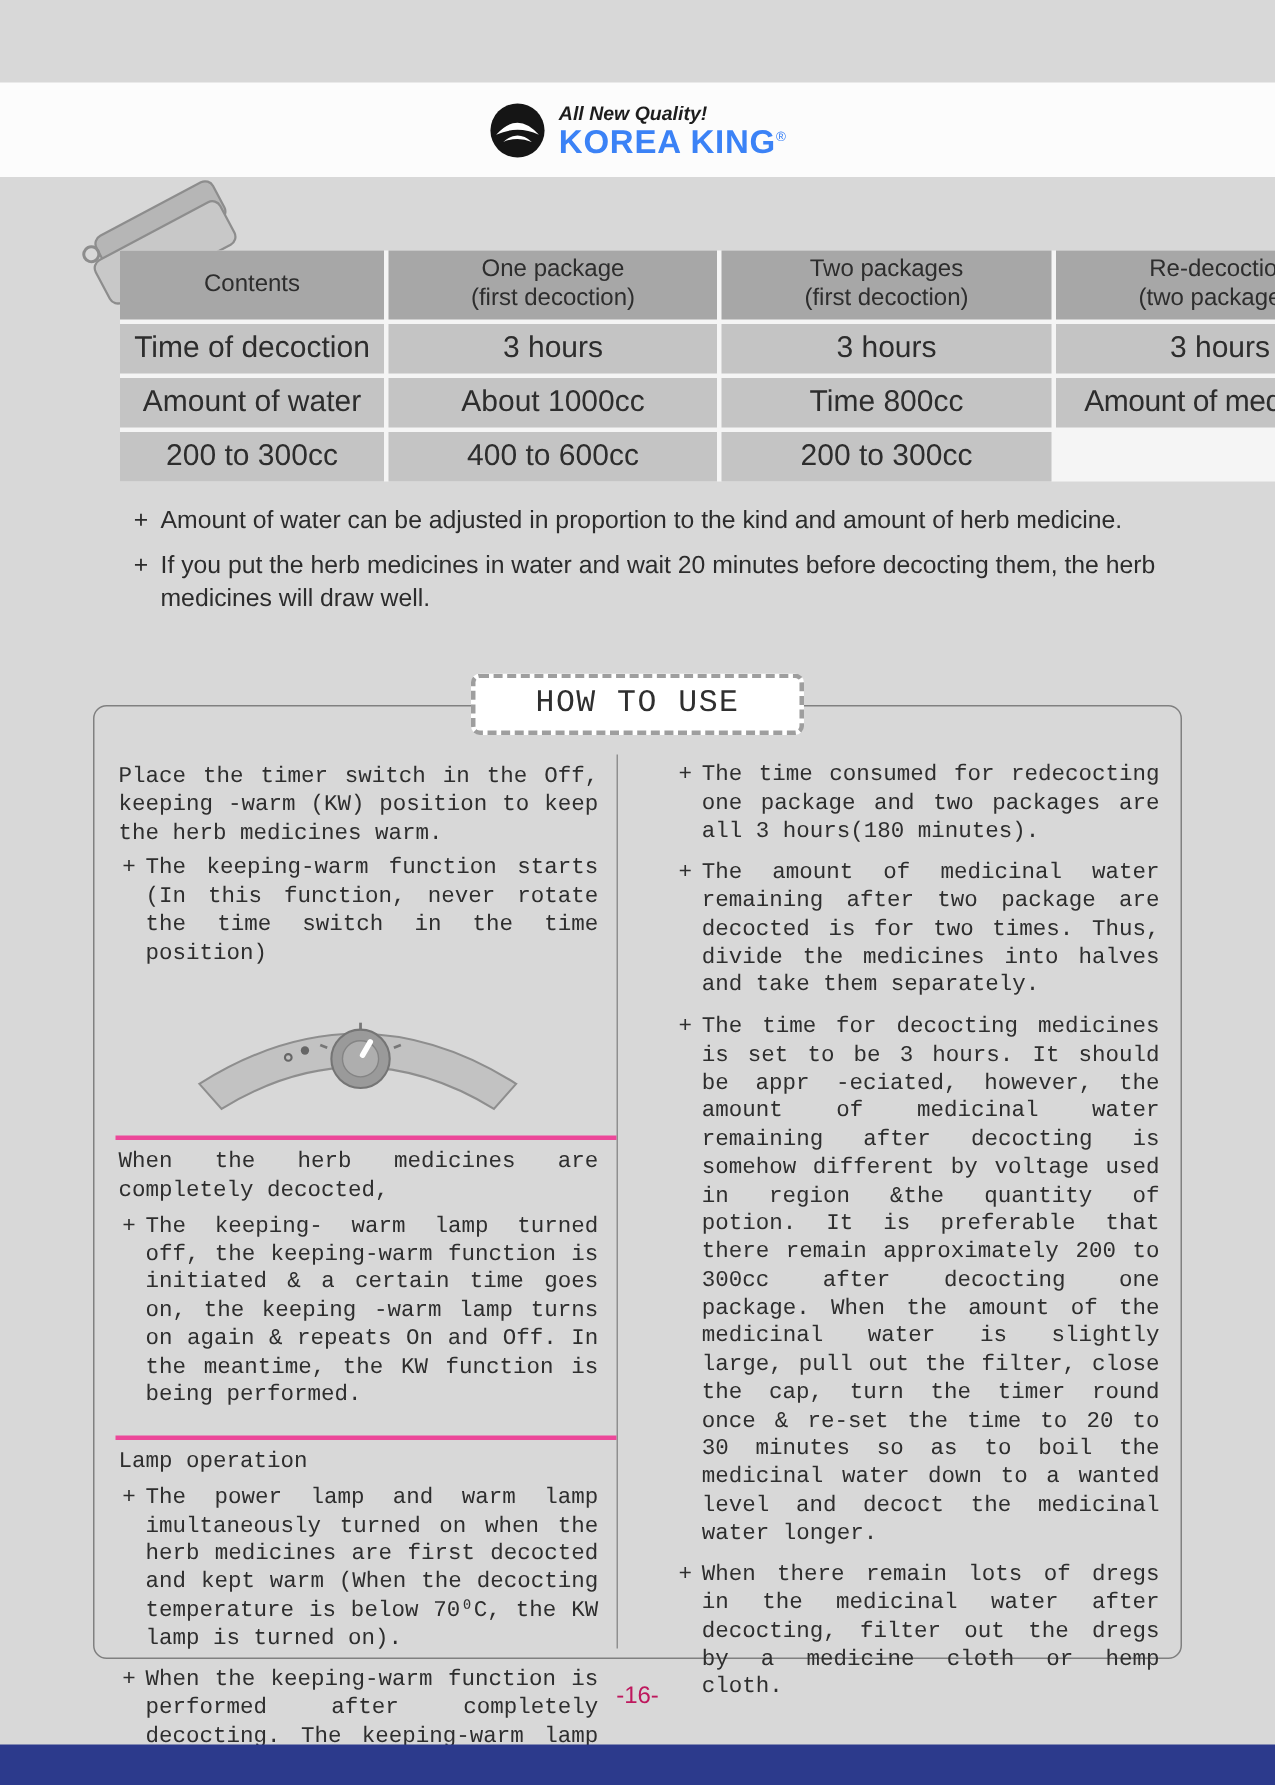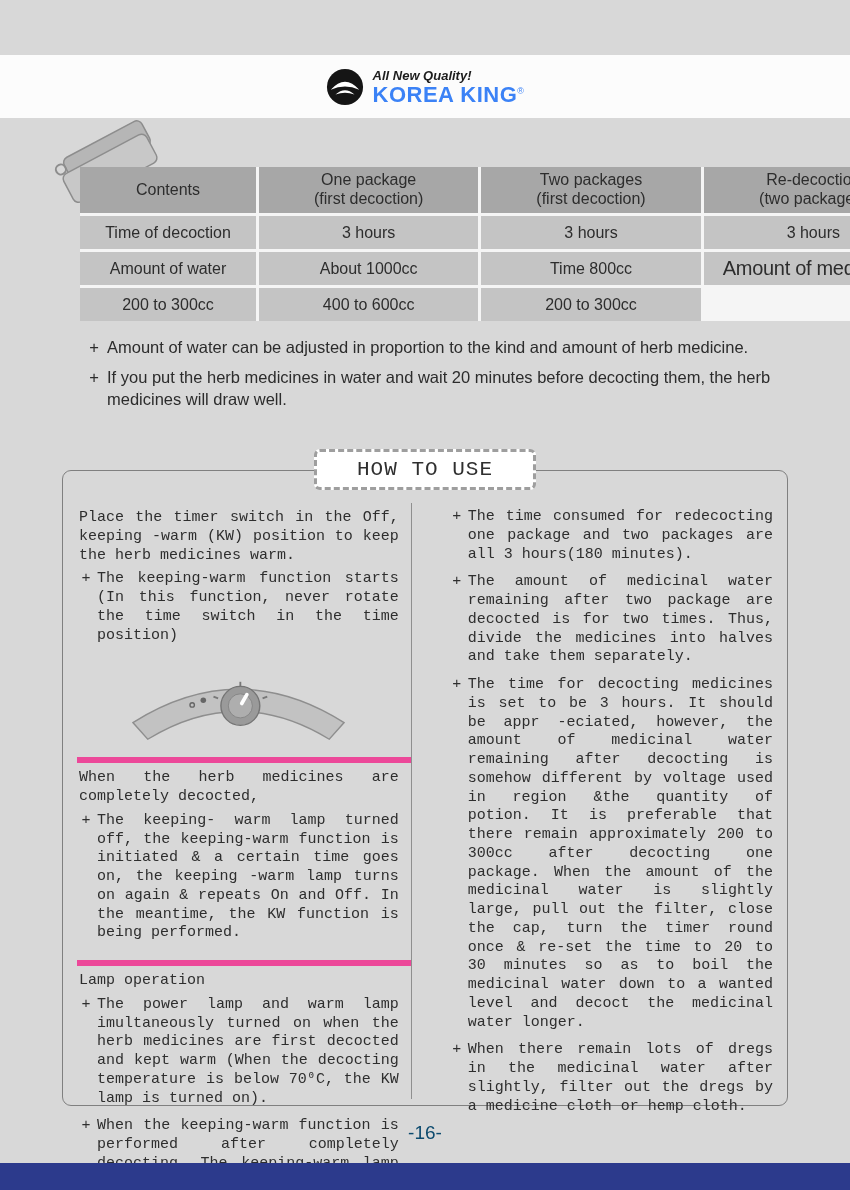"Time of decoction" .td { font-size: 16px -> 20px }
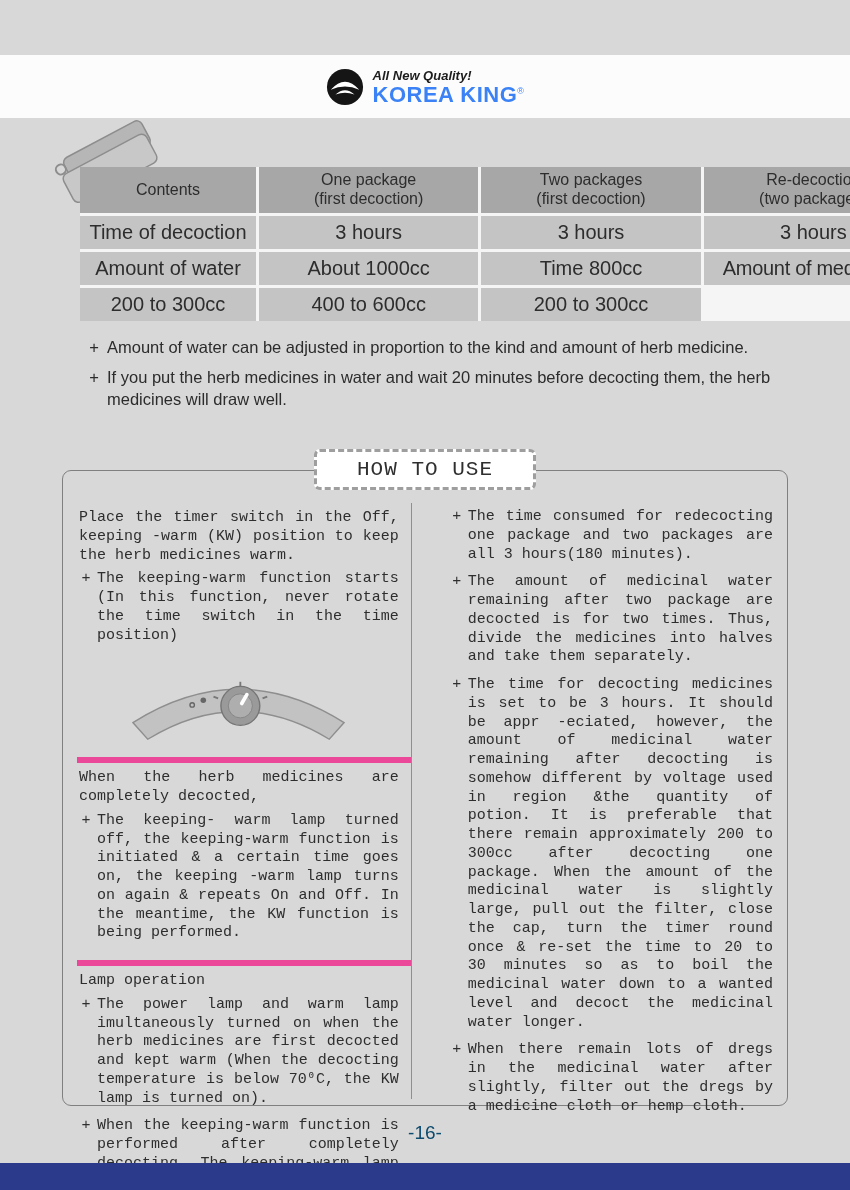"When the herb medicines are" .sec + .sec { border-top: 6px solid #ec4899 -> 3px solid #ec4899 }
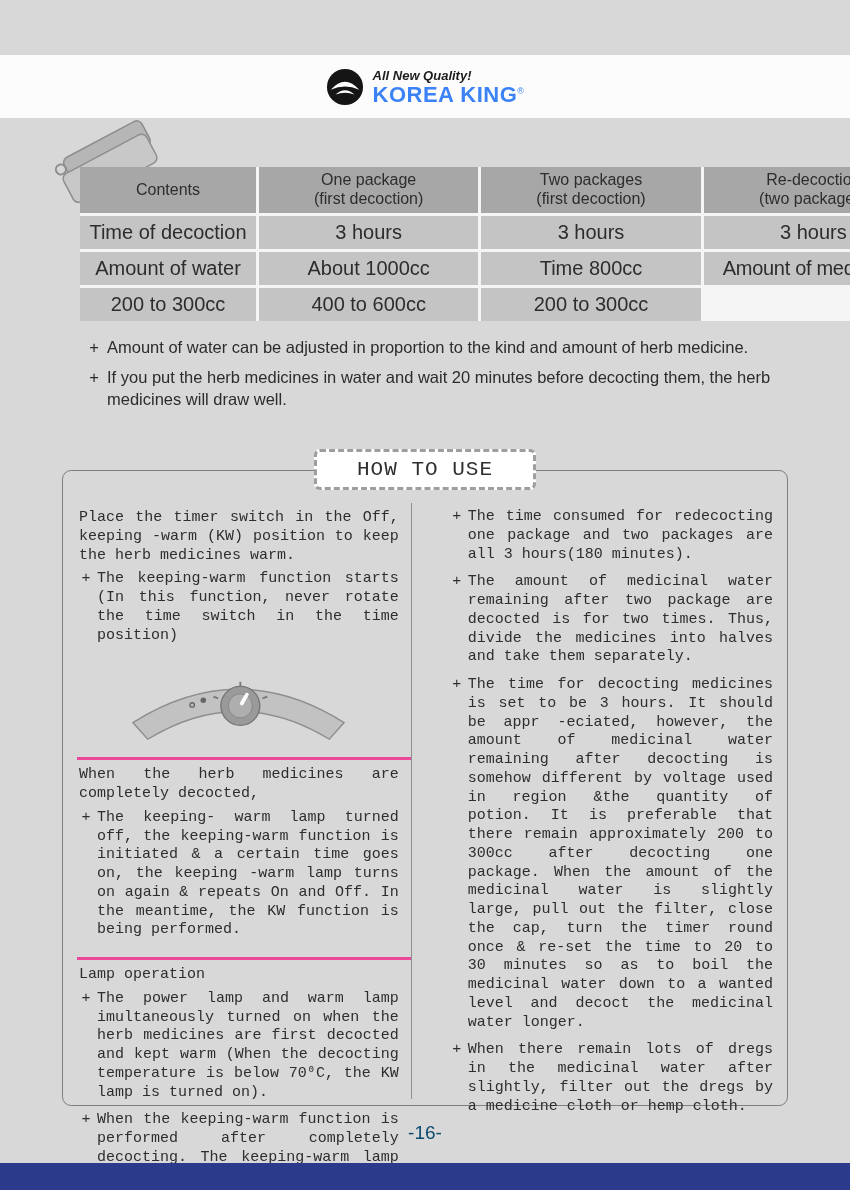"When there remain lots of" span.btext { text: slightly -> decocting }
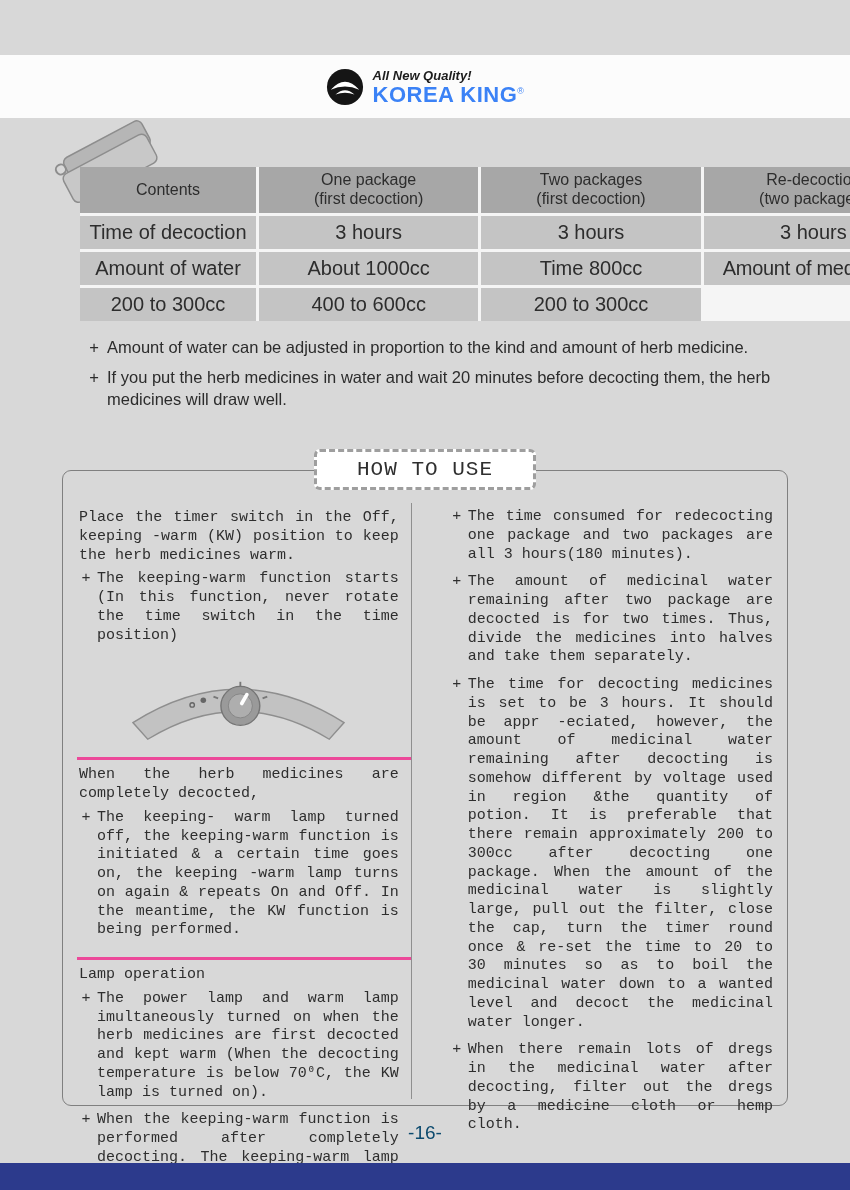"-16-" .page-number { color: #0c4a6e -> #be185d; font-size: 19px -> 16px }
